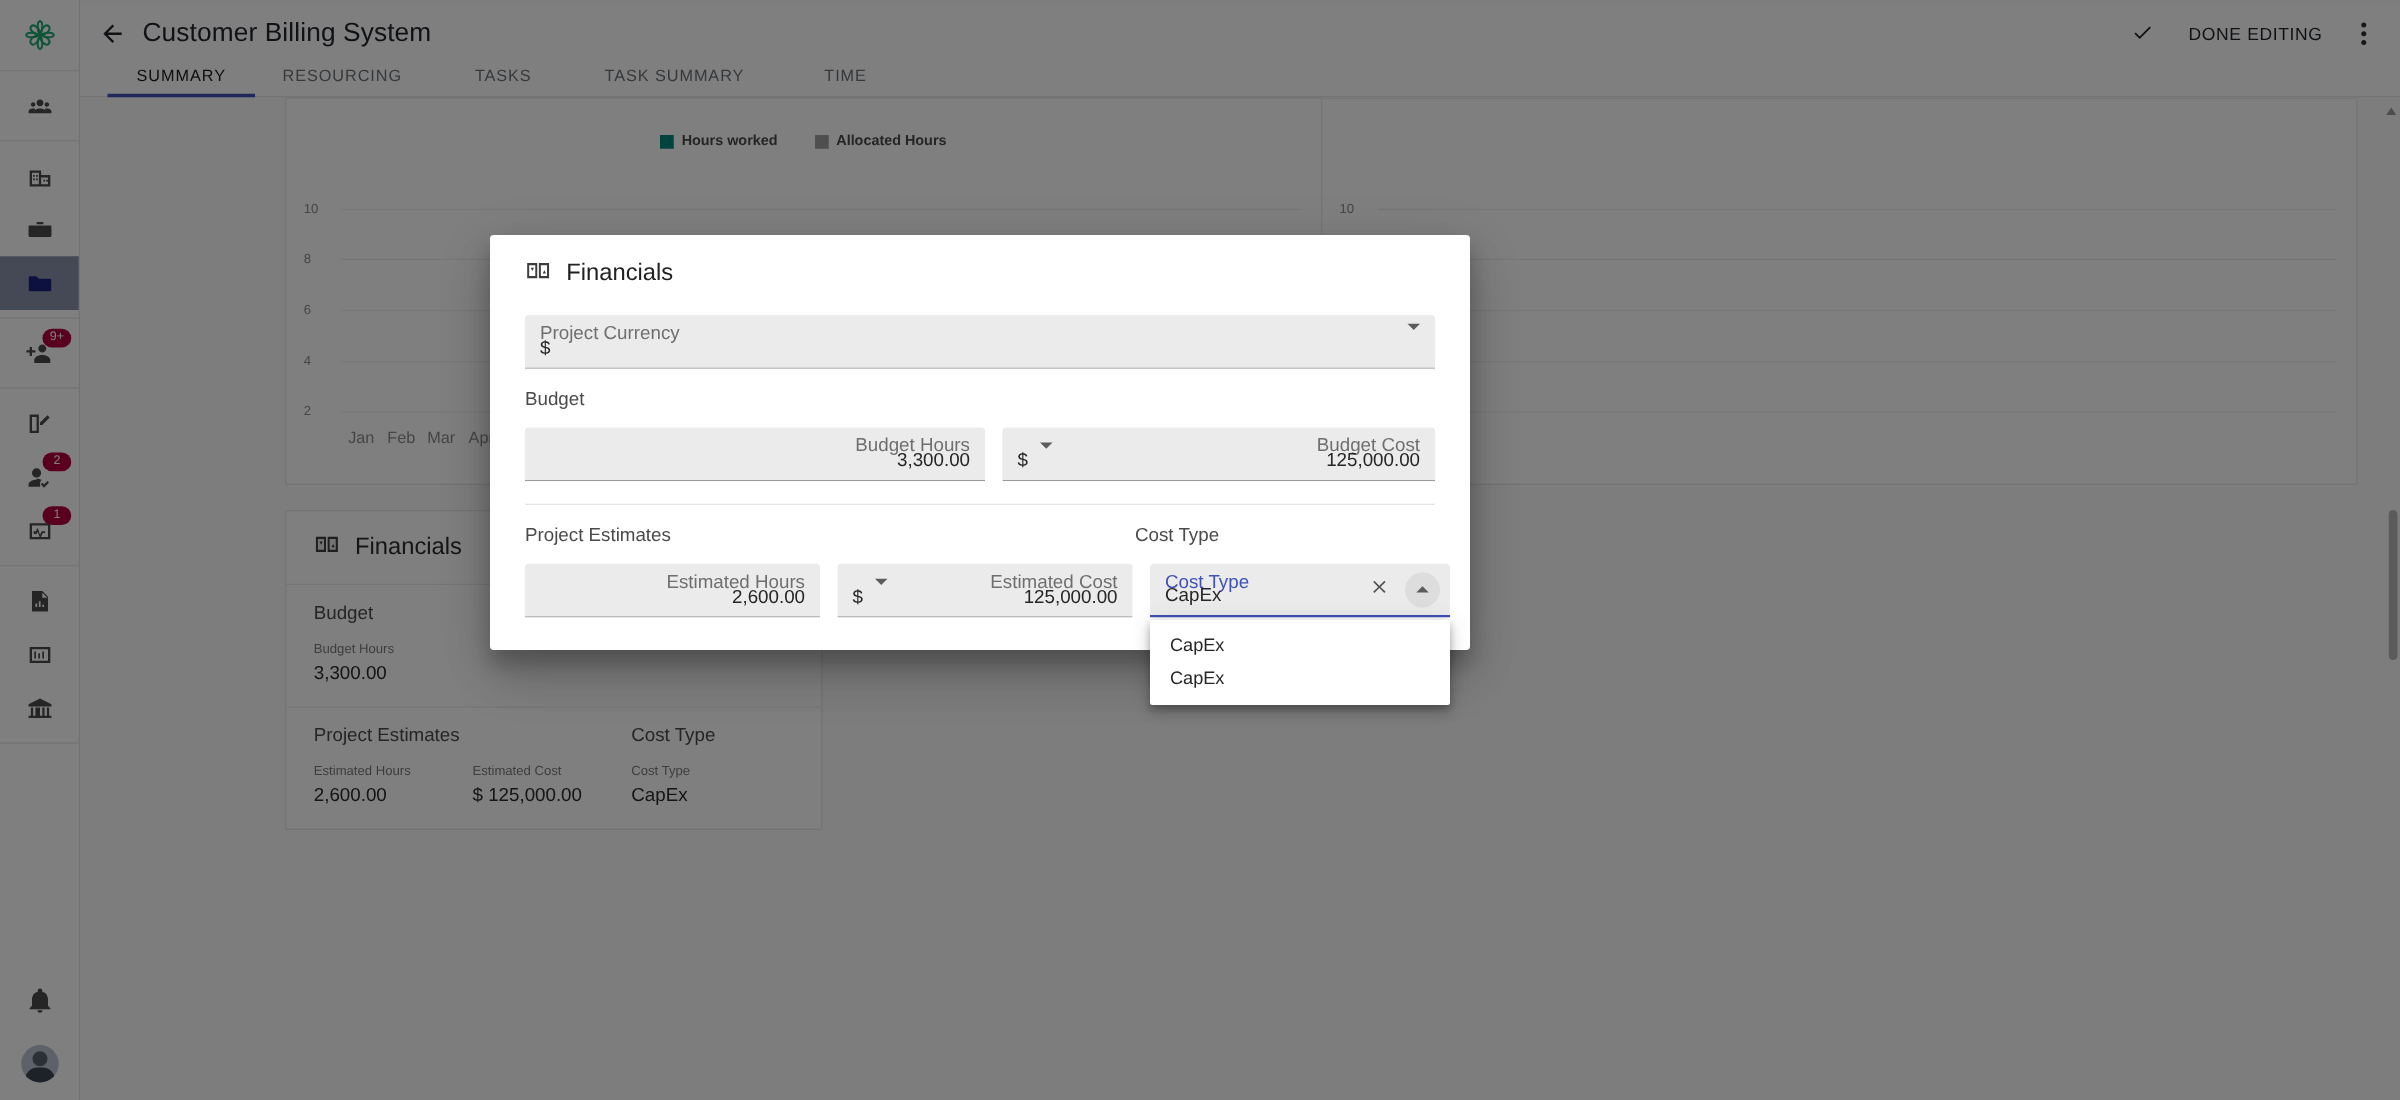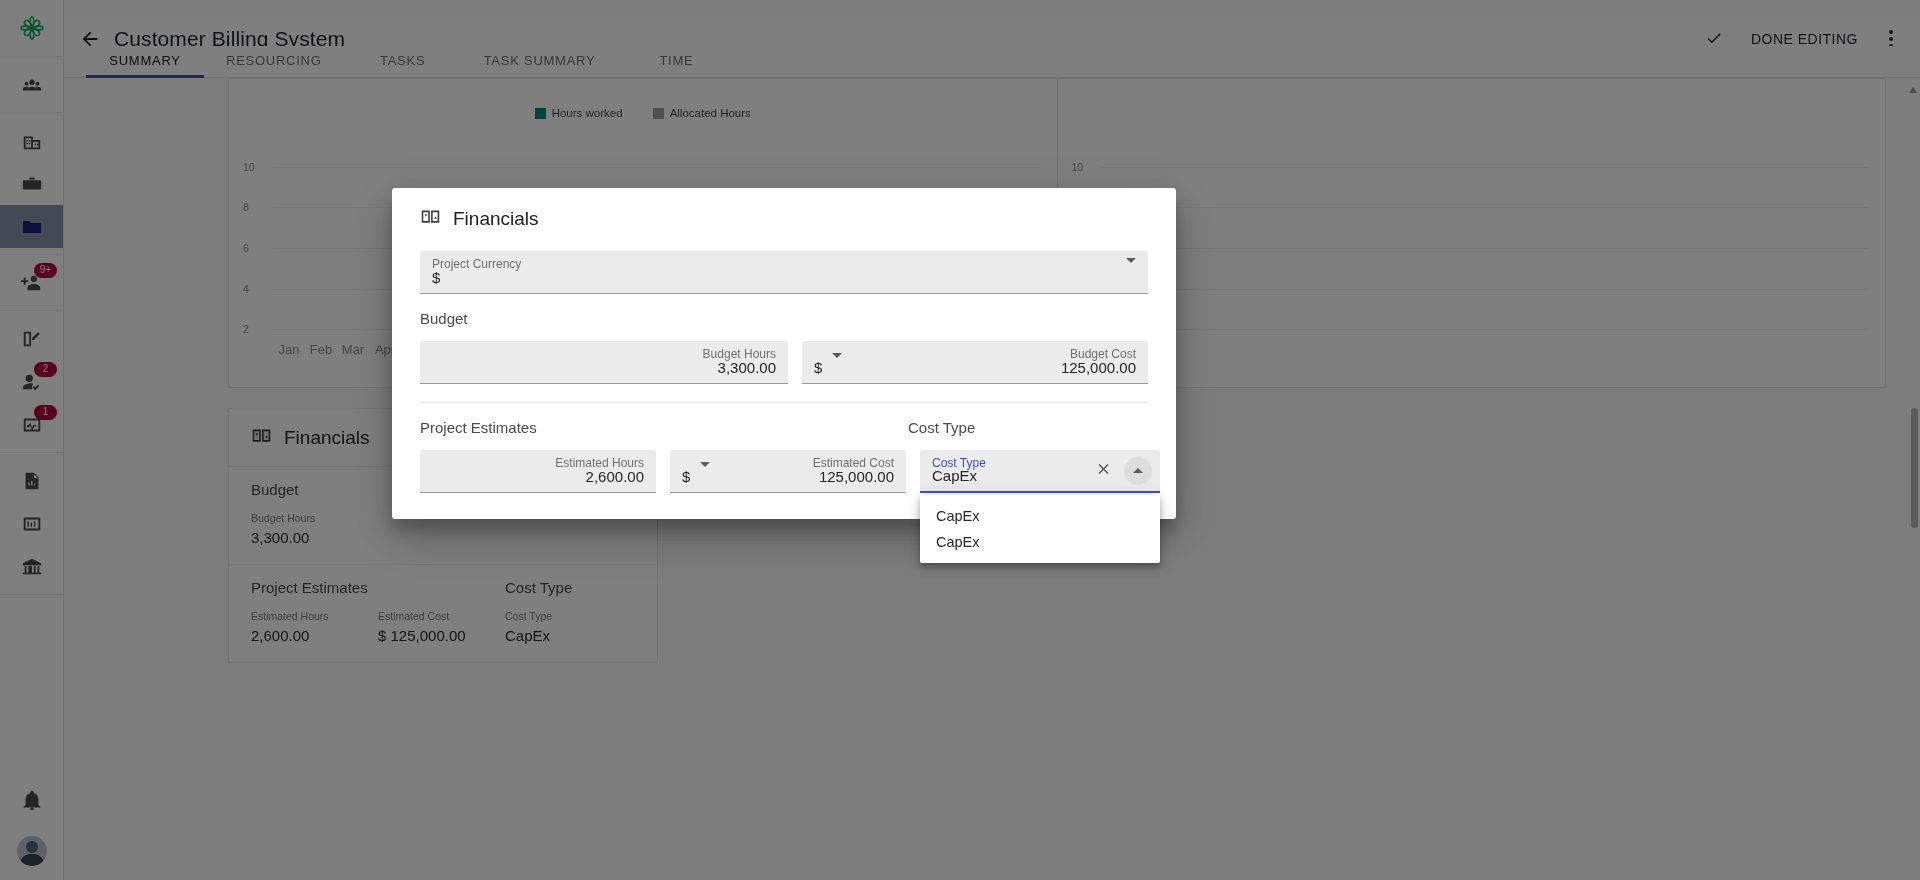"Customer Billing System" .topbar { top: 16px -> 4px }
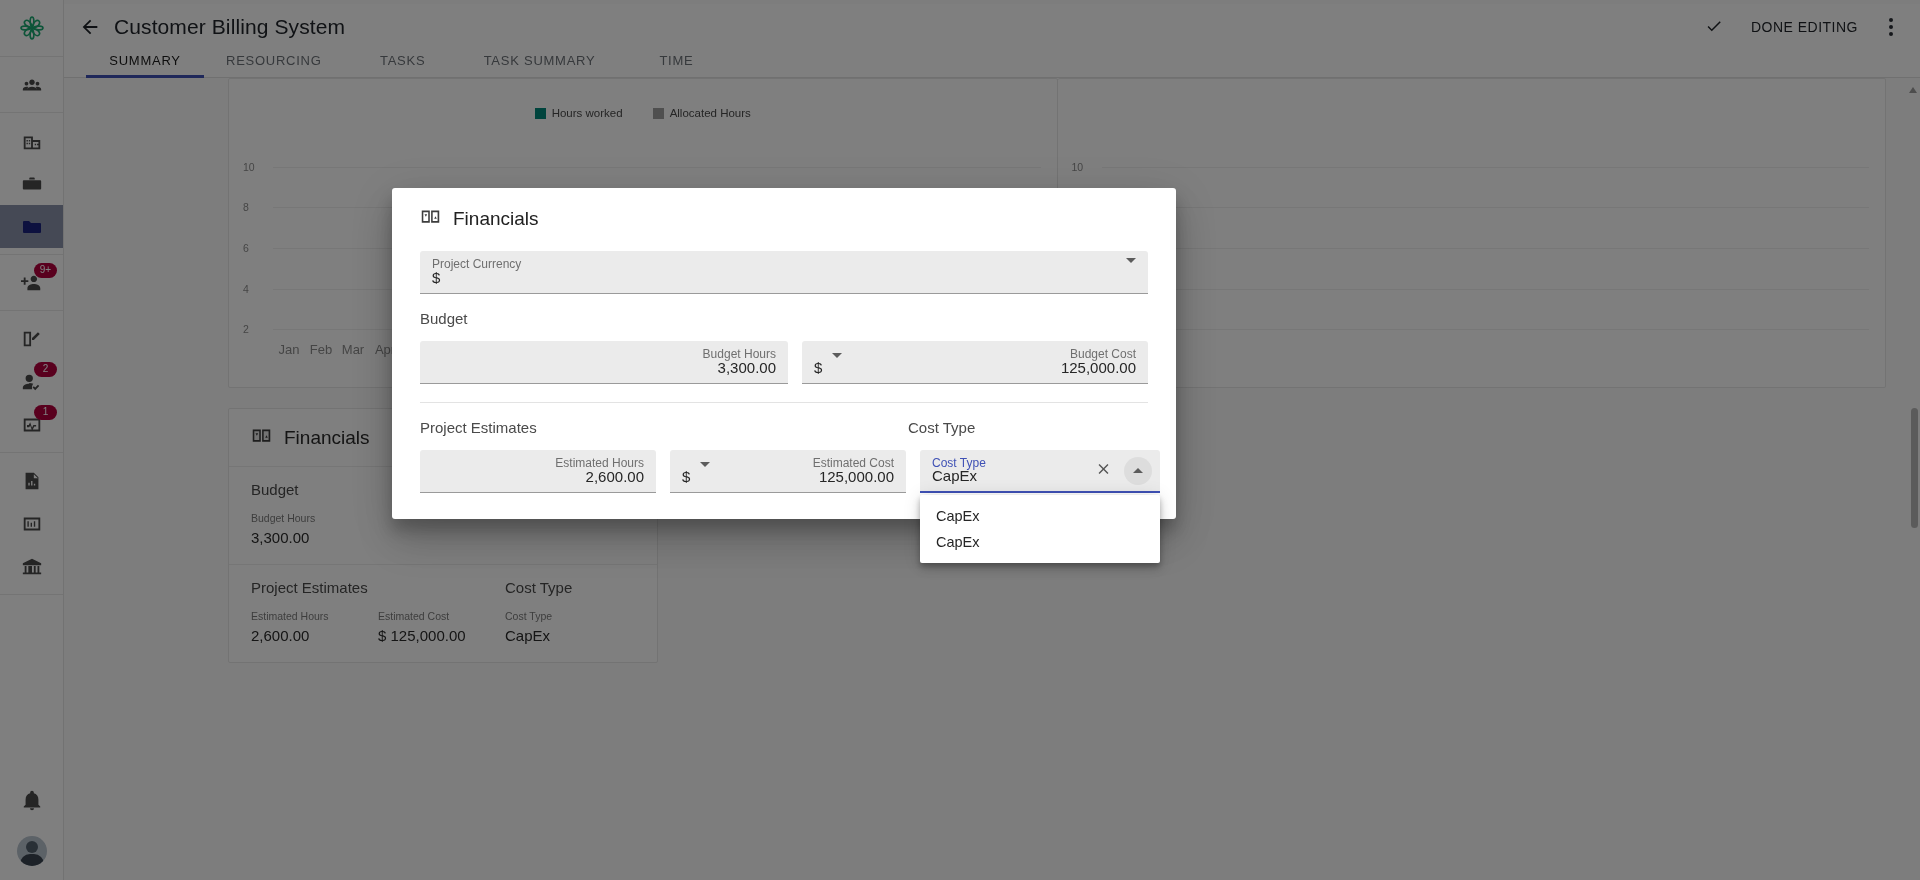"Hours worked" .legend { font-weight: none -> bold }
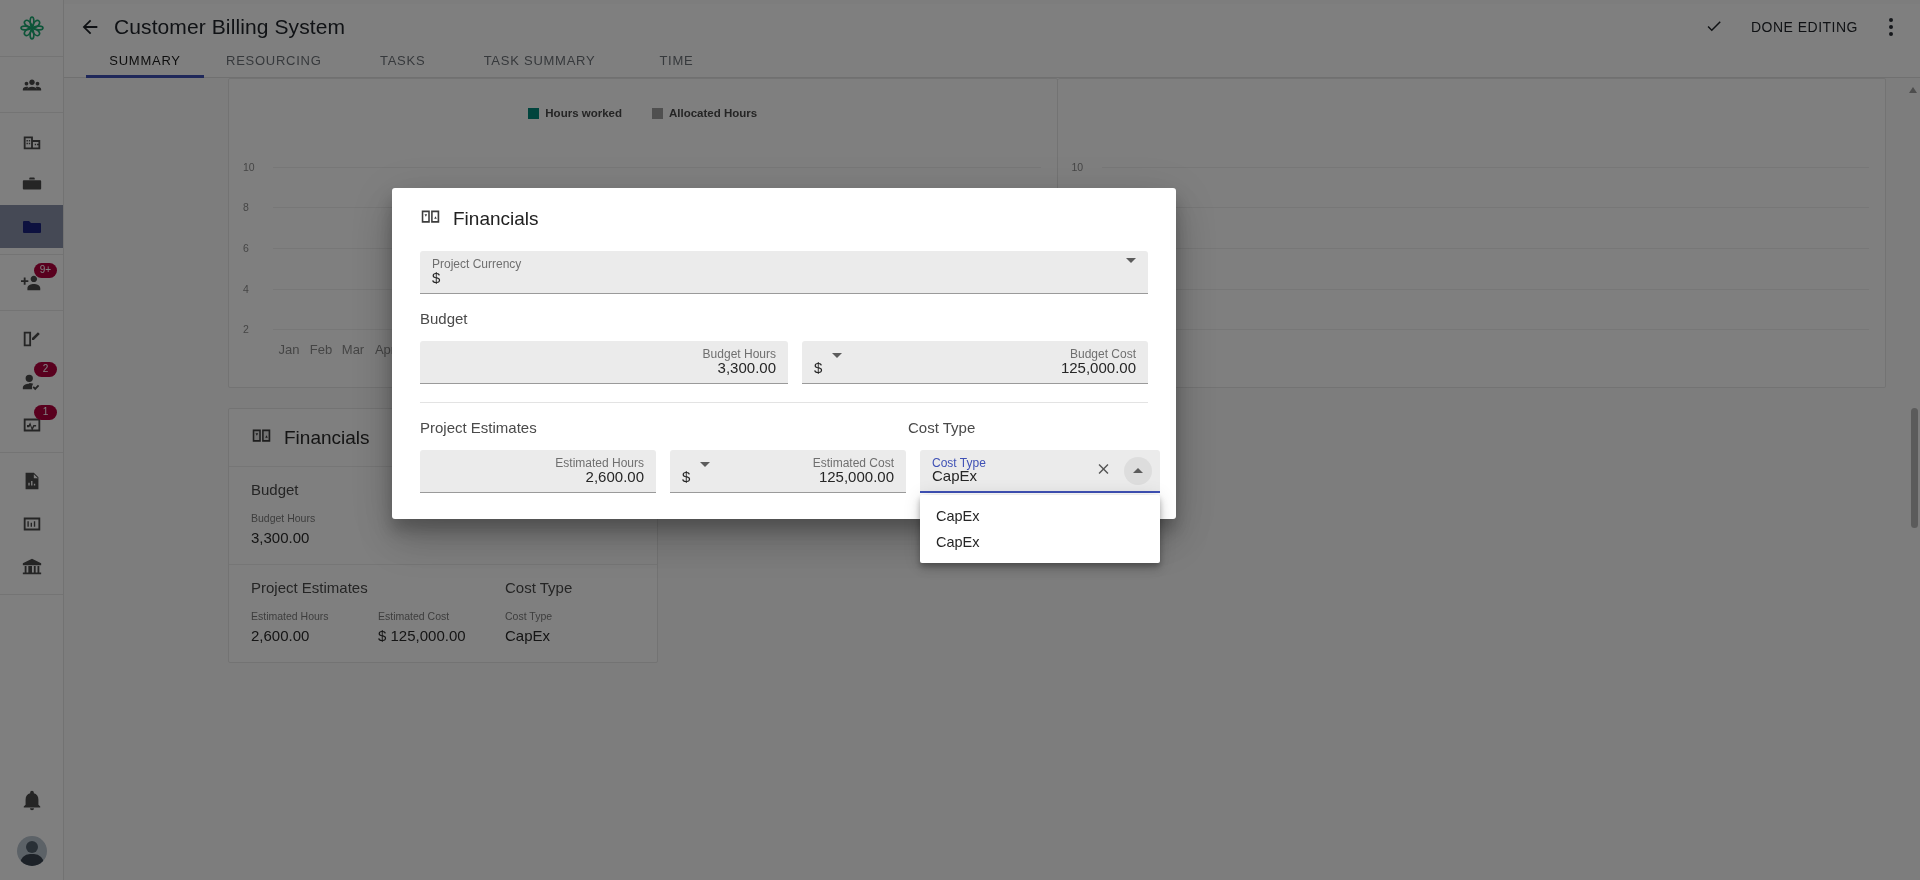"Project Currency" .field .lbl { font-size: 12px -> 15px }
